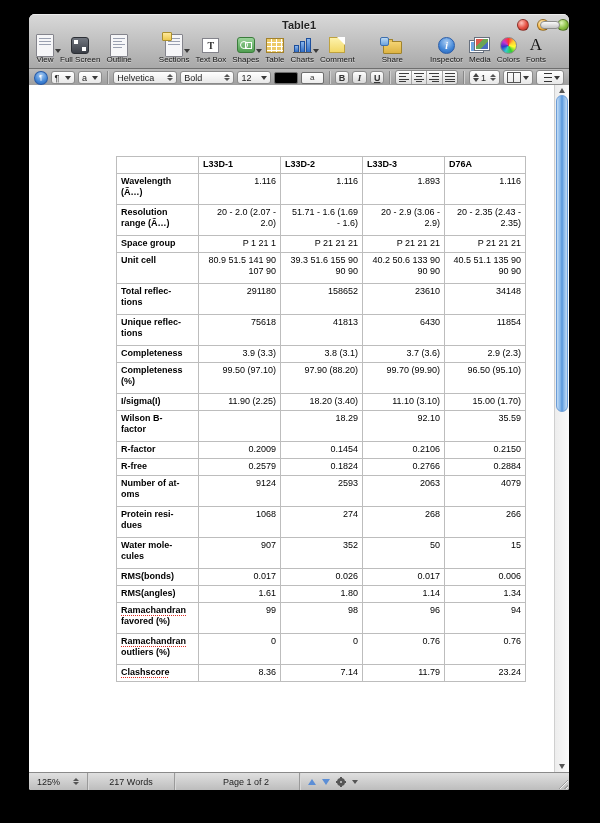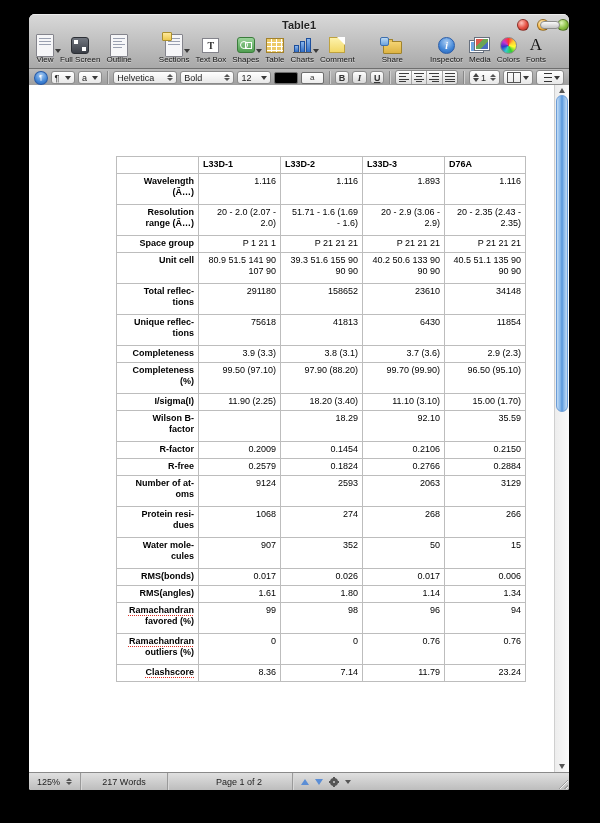"Wavelength" .doc-table td.lbl { text-align: right -> left }
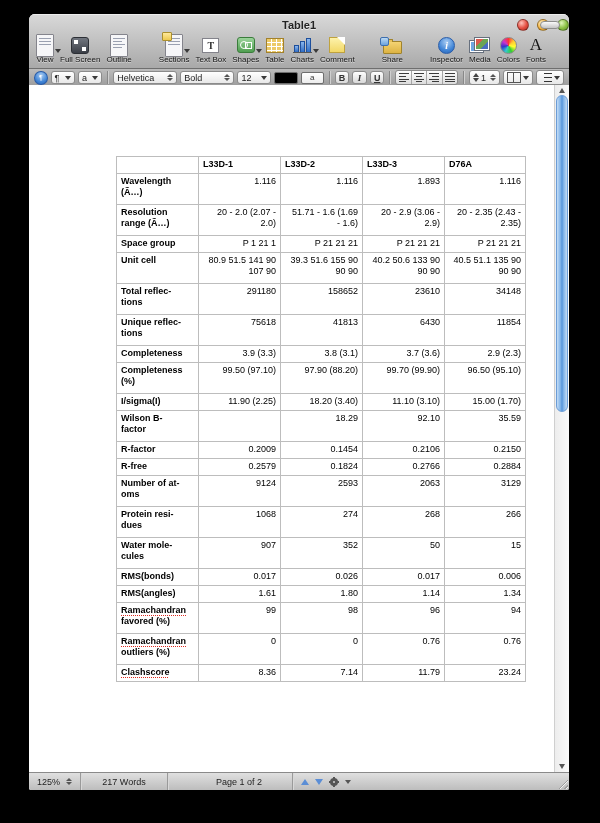"3129" td.val { text: 3129 -> 4079 }
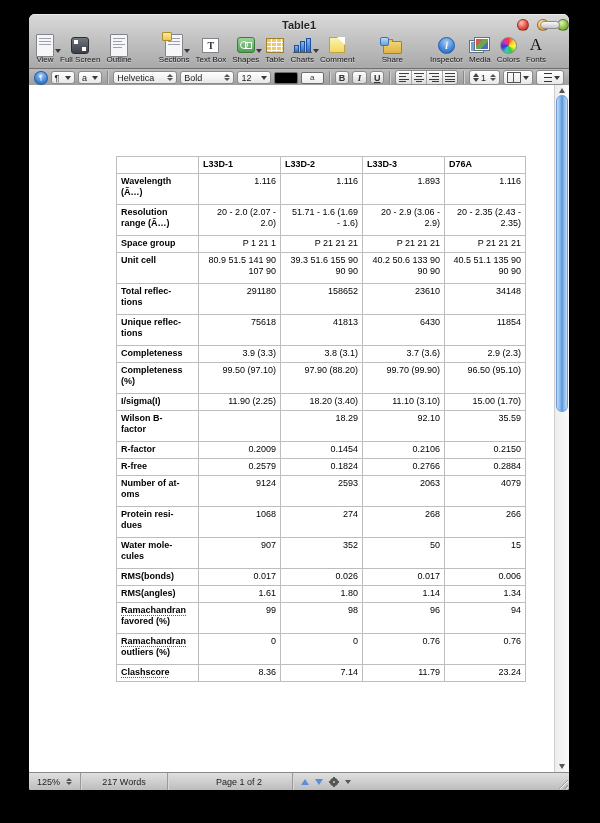"125%" .sb-seg { gap: 4px -> 11px }
